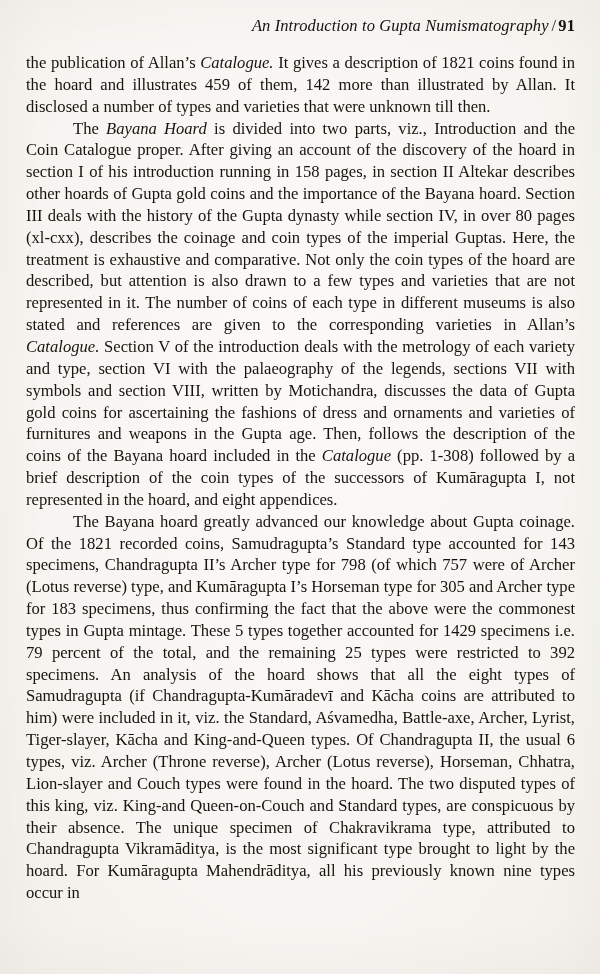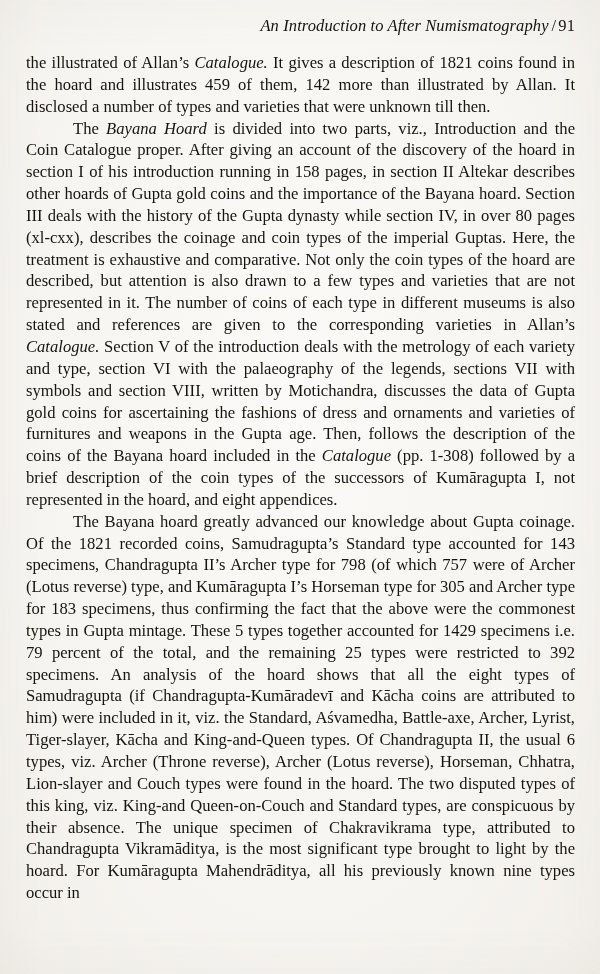"An Introduction to After Numismatography" span { text: After -> Gupta }
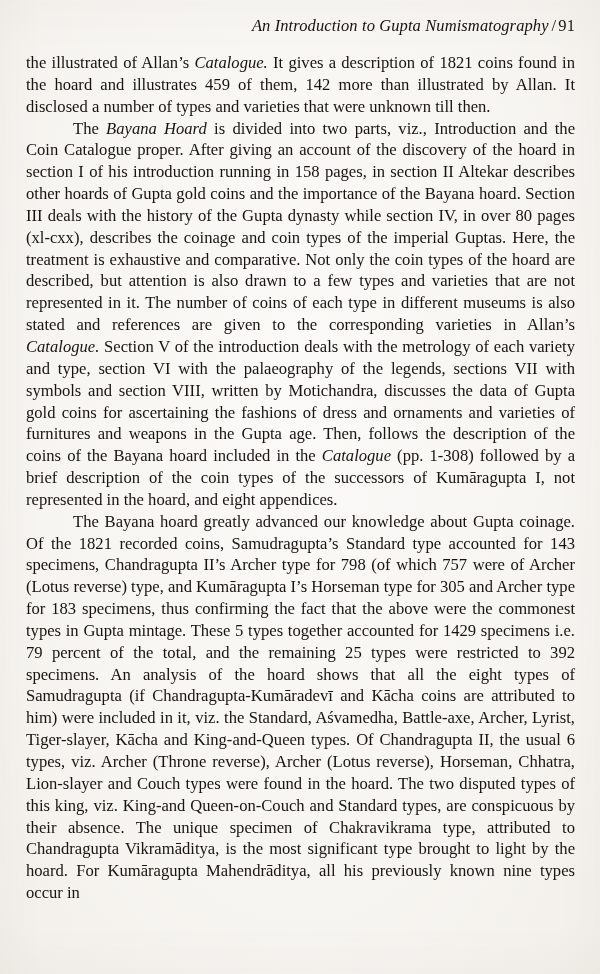"91" .running-head .folio { font-weight: none -> bold }
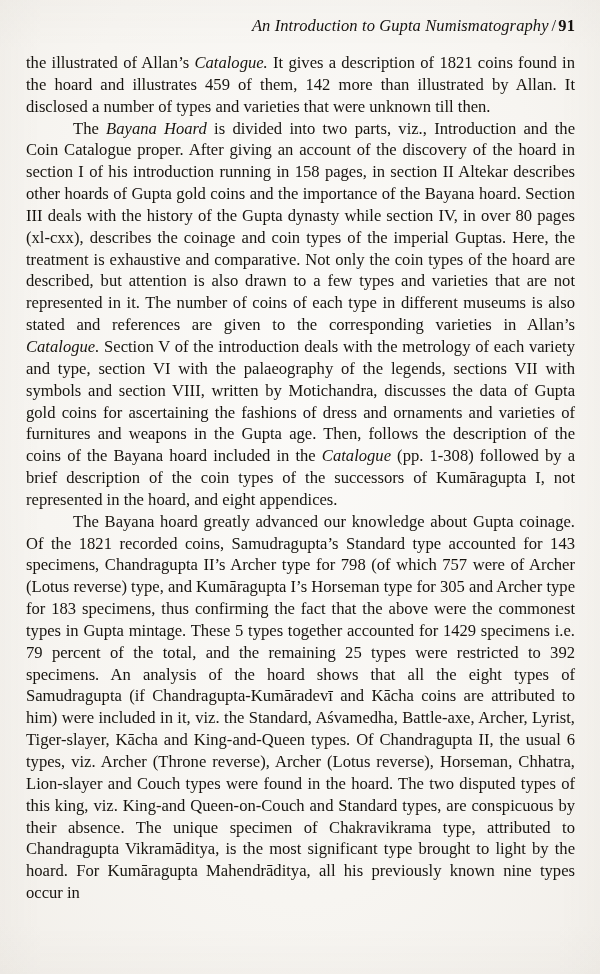"the illustrated of Allan’s" span { text: illustrated -> publication }
